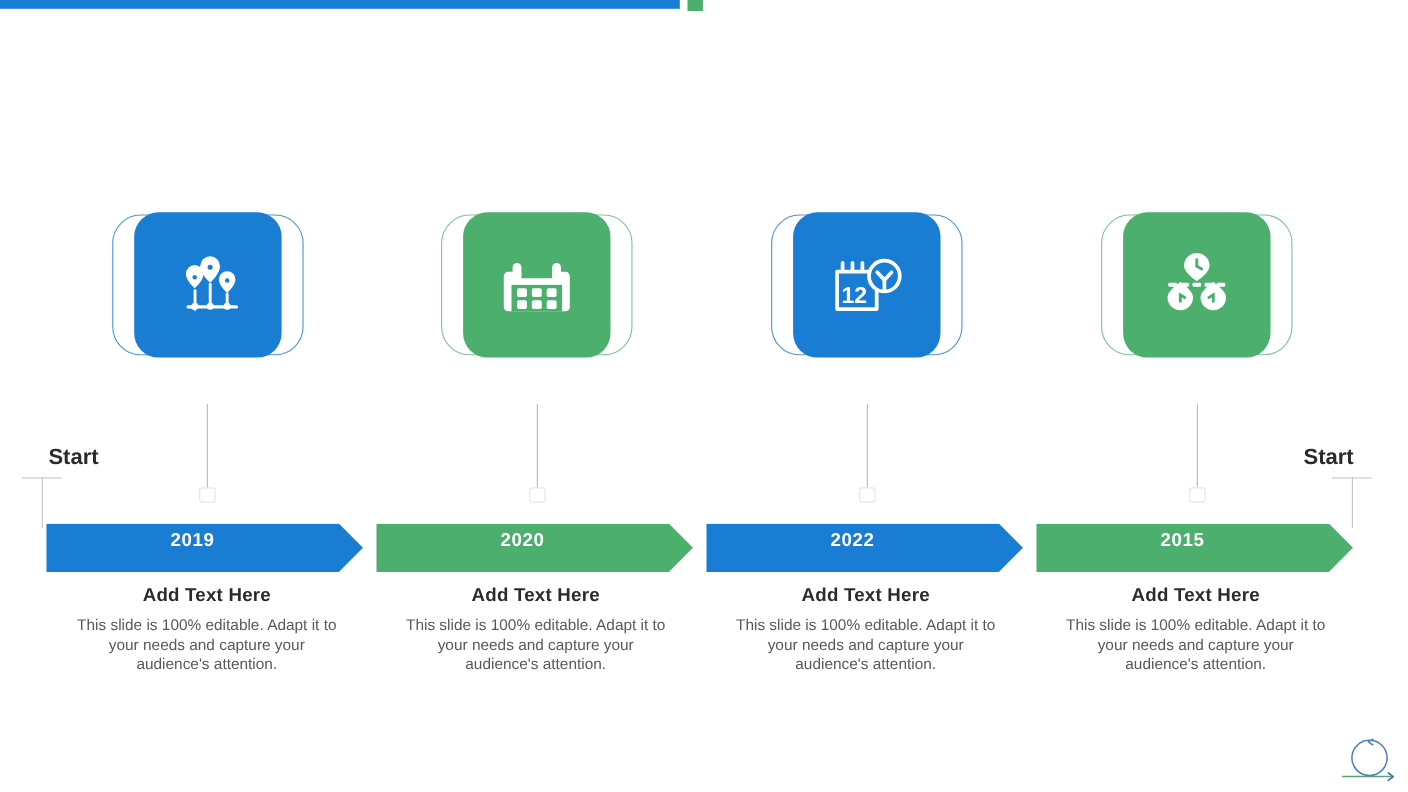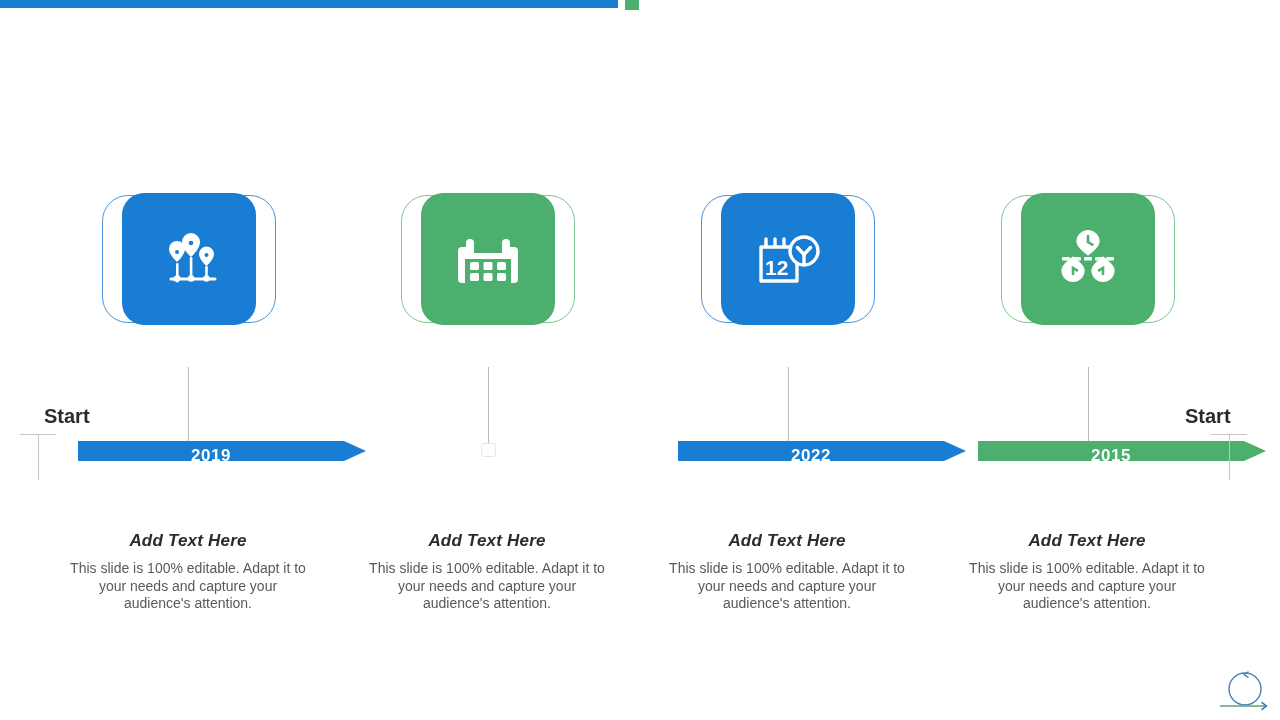"2019" .bar { height: 20px -> 44px; margin-left: 36px -> none; top: 441px -> 476px }
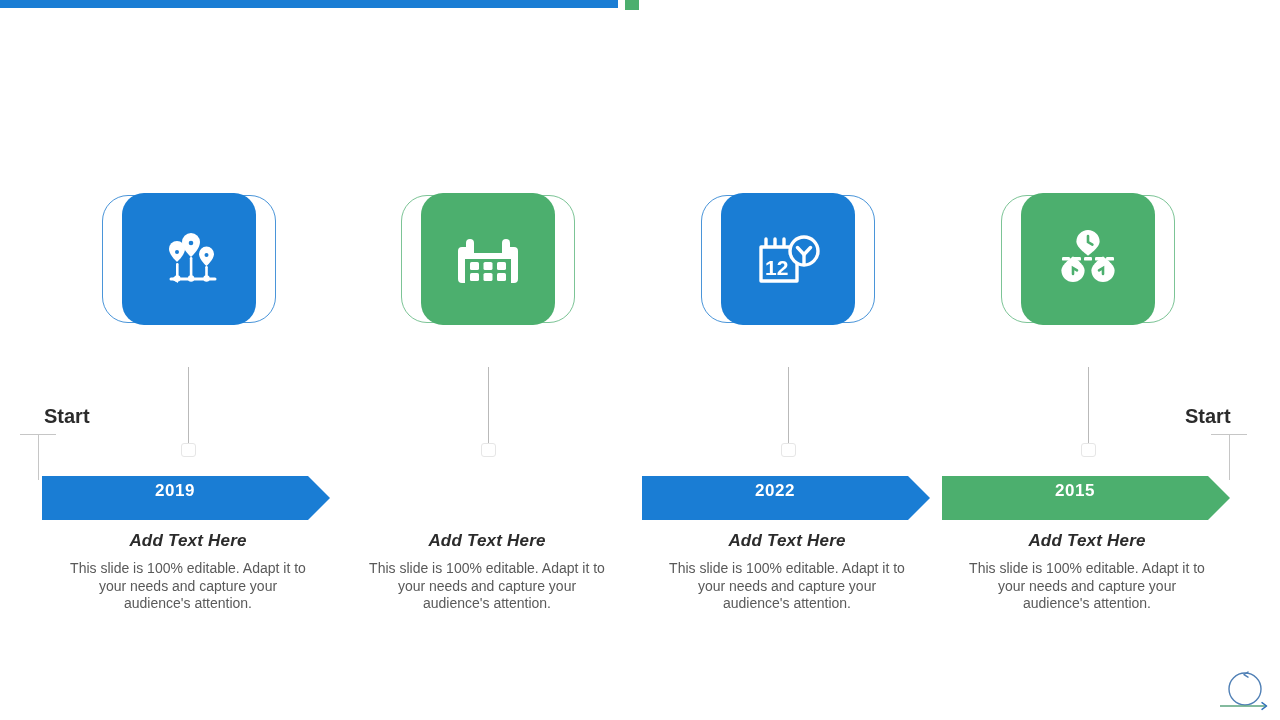"2020" div.bar { html: none -> <div> <div></div> <div>2020</div> </div> }
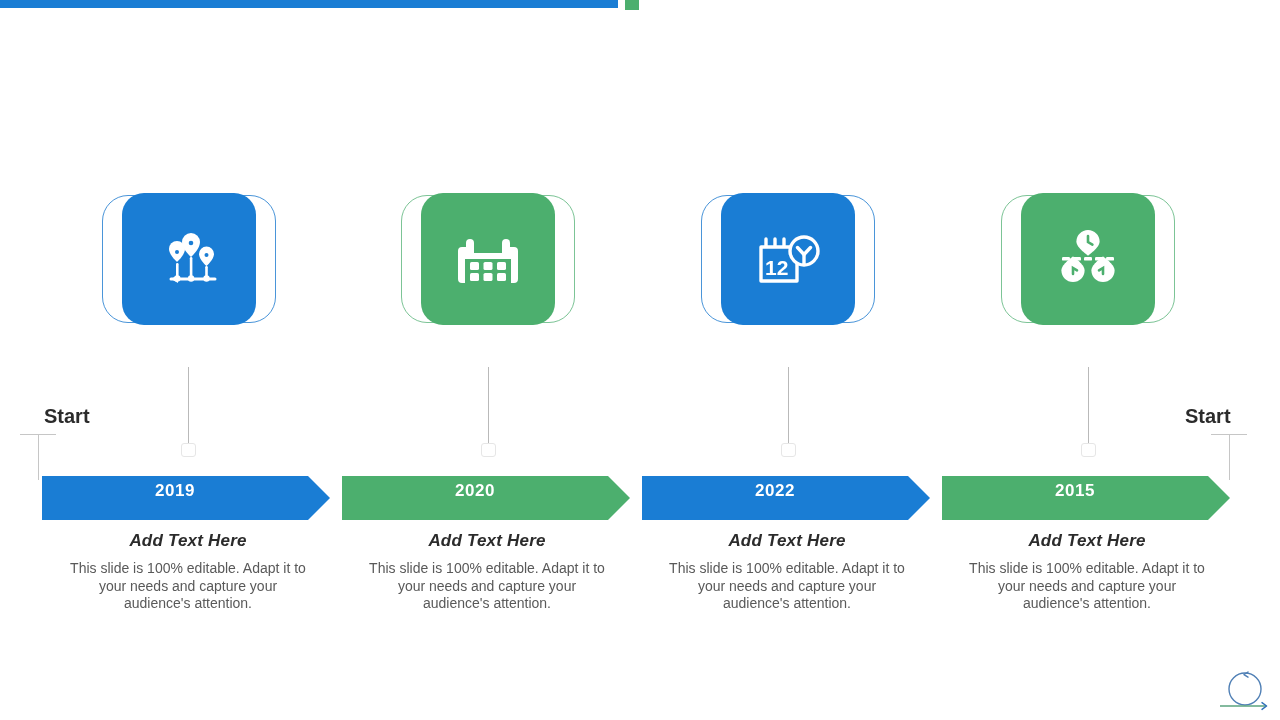"Add Text Here" .tb-heading { font-style: italic -> none }
